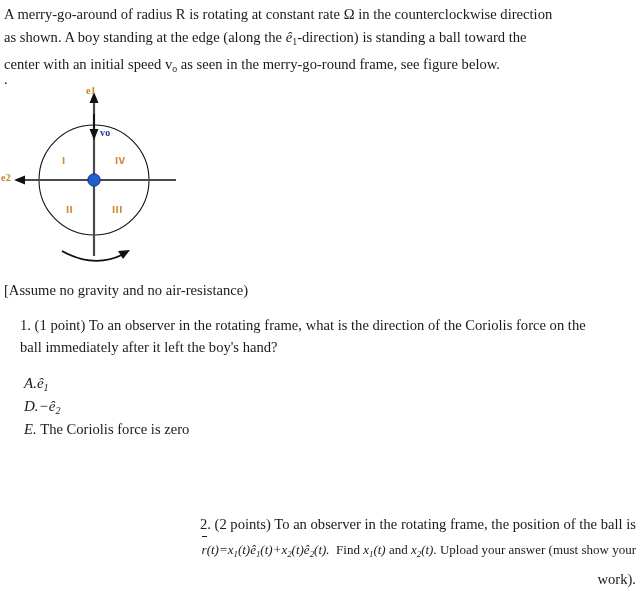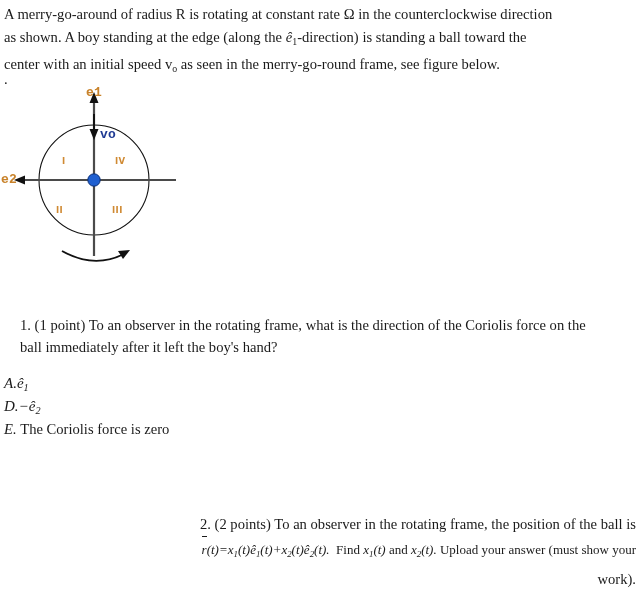"e1" .figlabel { font-family: Liberation Mono, monospace -> Liberation Serif, serif; font-size: 13px -> 10px }
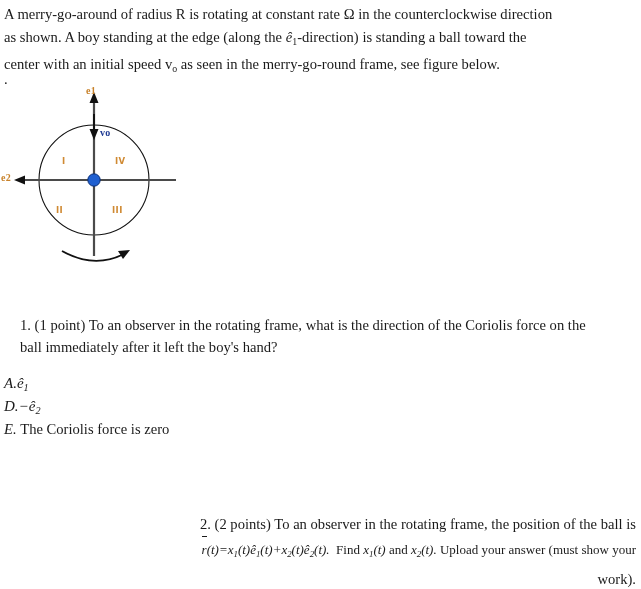"II" span.quad { left: 56px -> 66px }
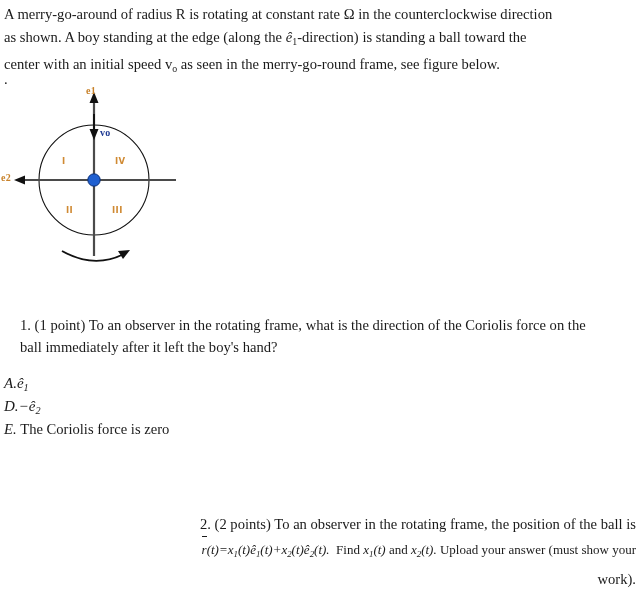"[Assume no gravity and no" div.assume { html: none -> <div>[Assume no gravity and no air-resistance)</div> }
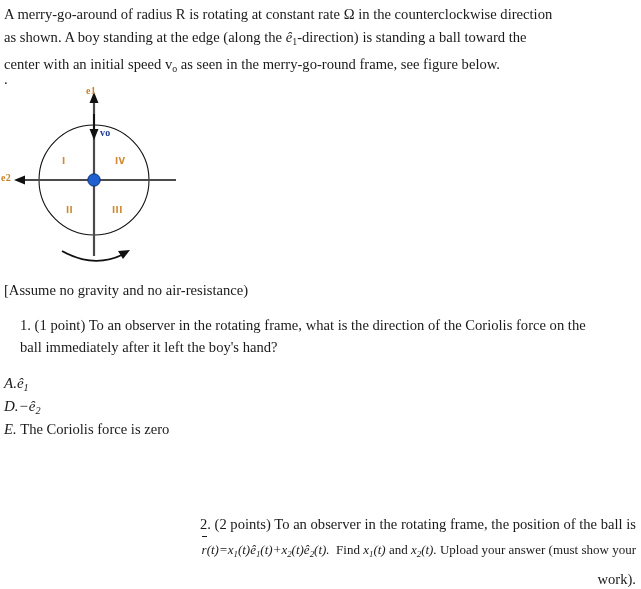"A.ê1" .choice { margin-left: none -> 20px }
